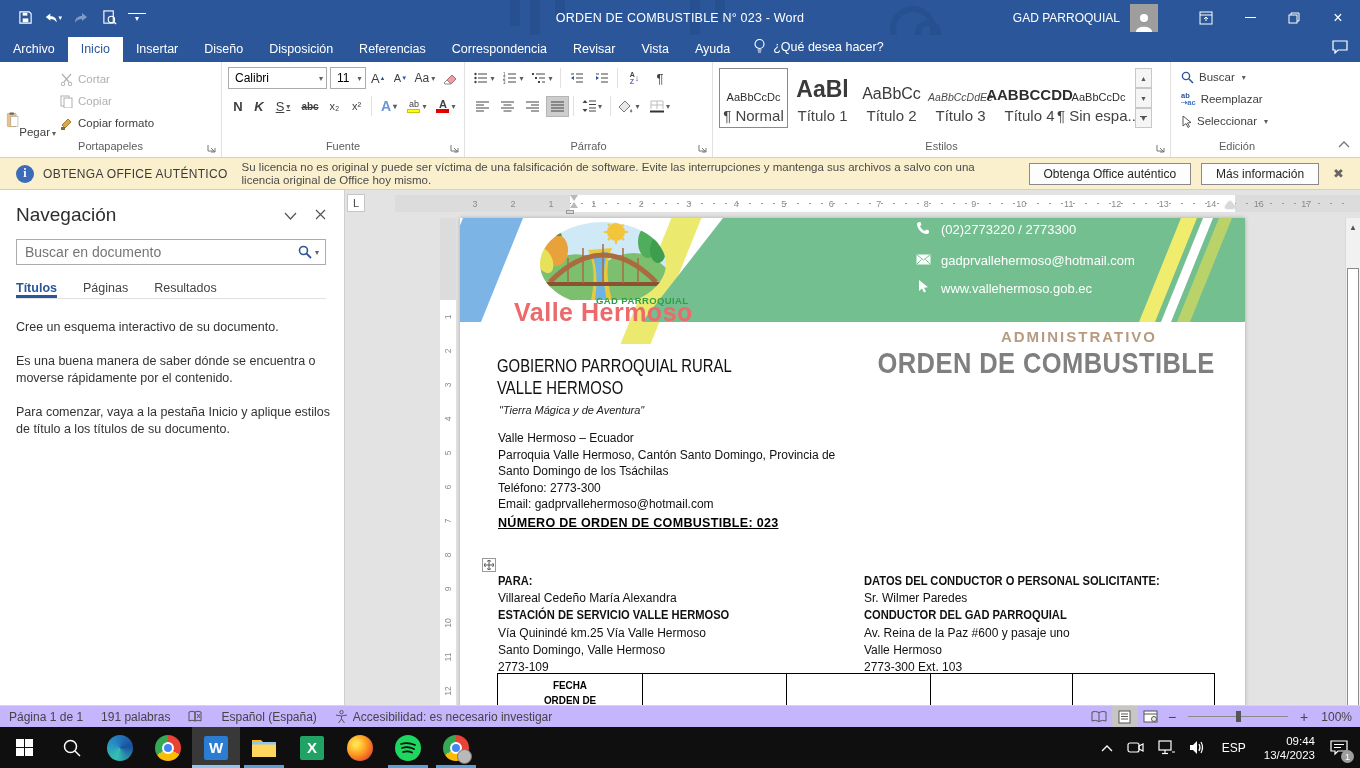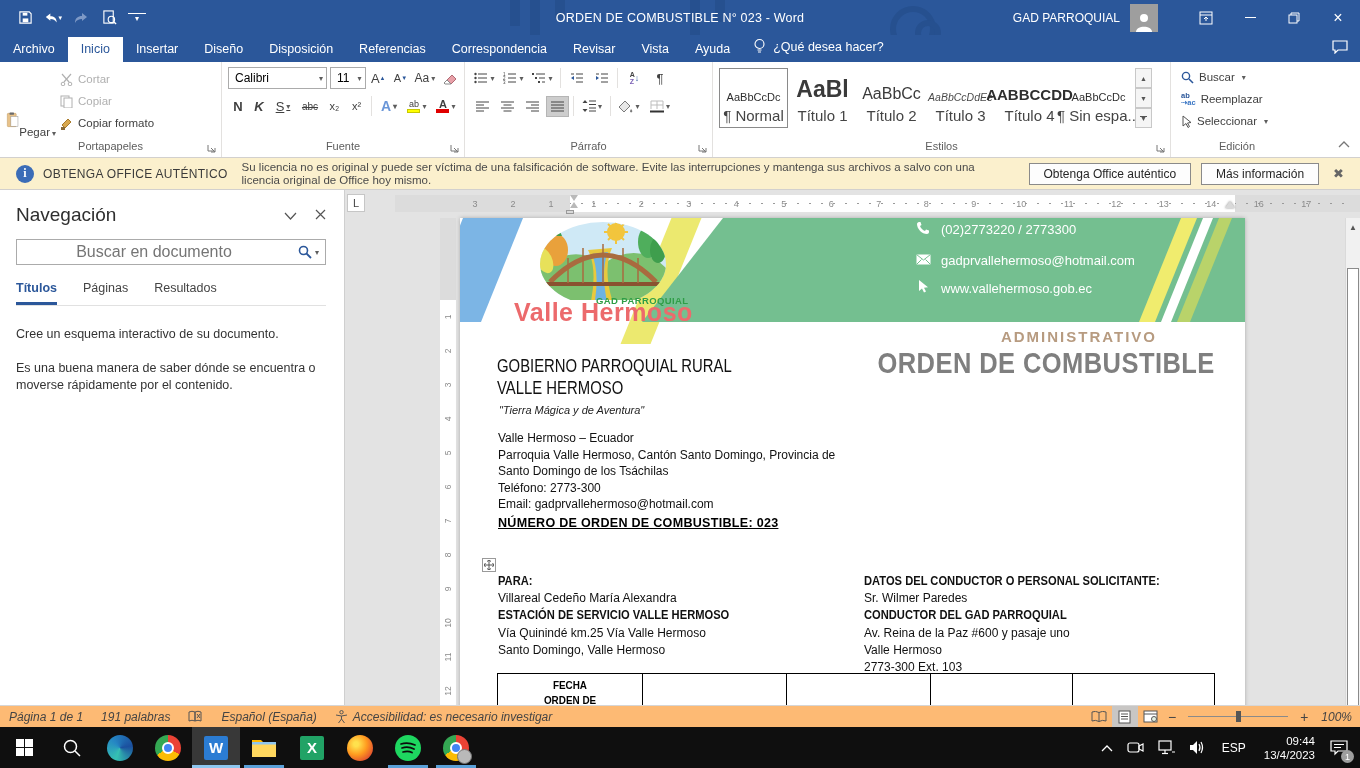"abc" span.rbtn { font-weight: none -> bold }
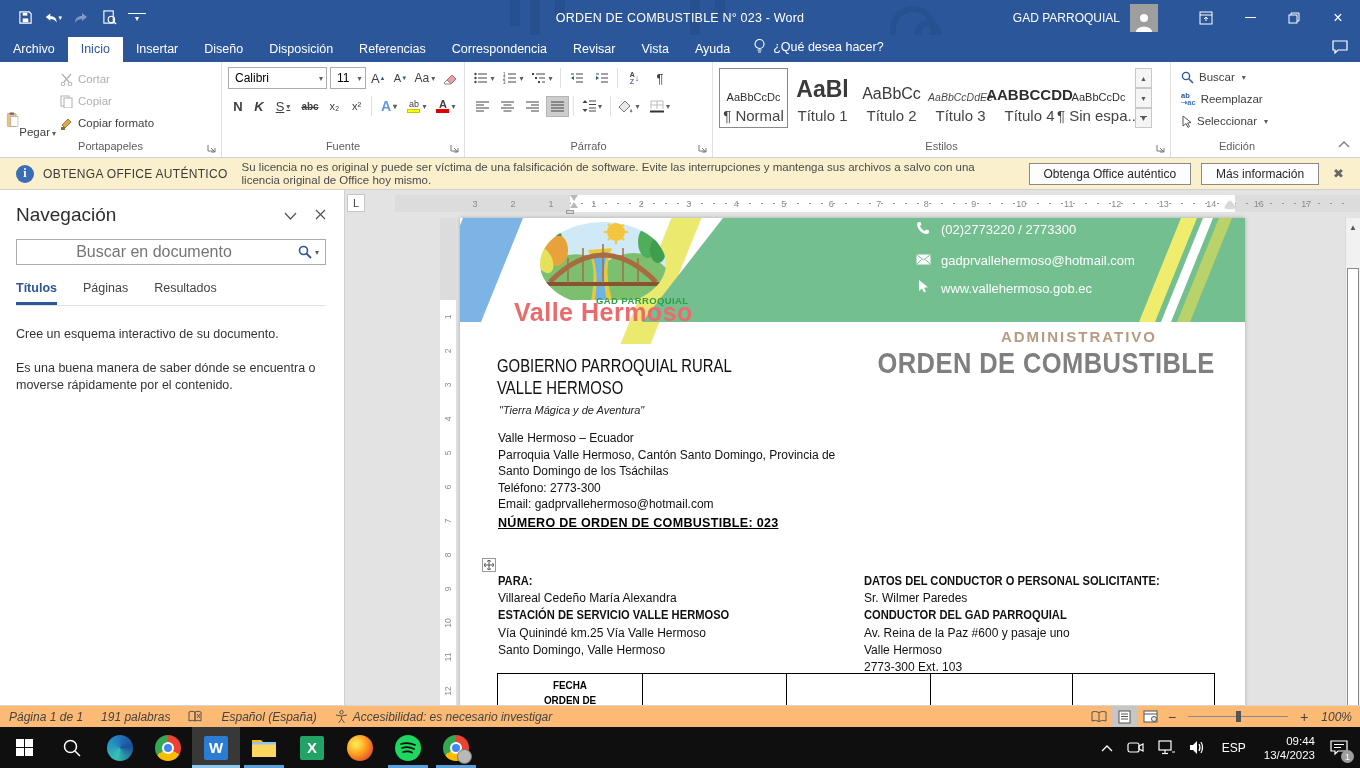"Buscar en documento" .nav-search input { font-size: 16px -> 14px; text-align: center -> none }
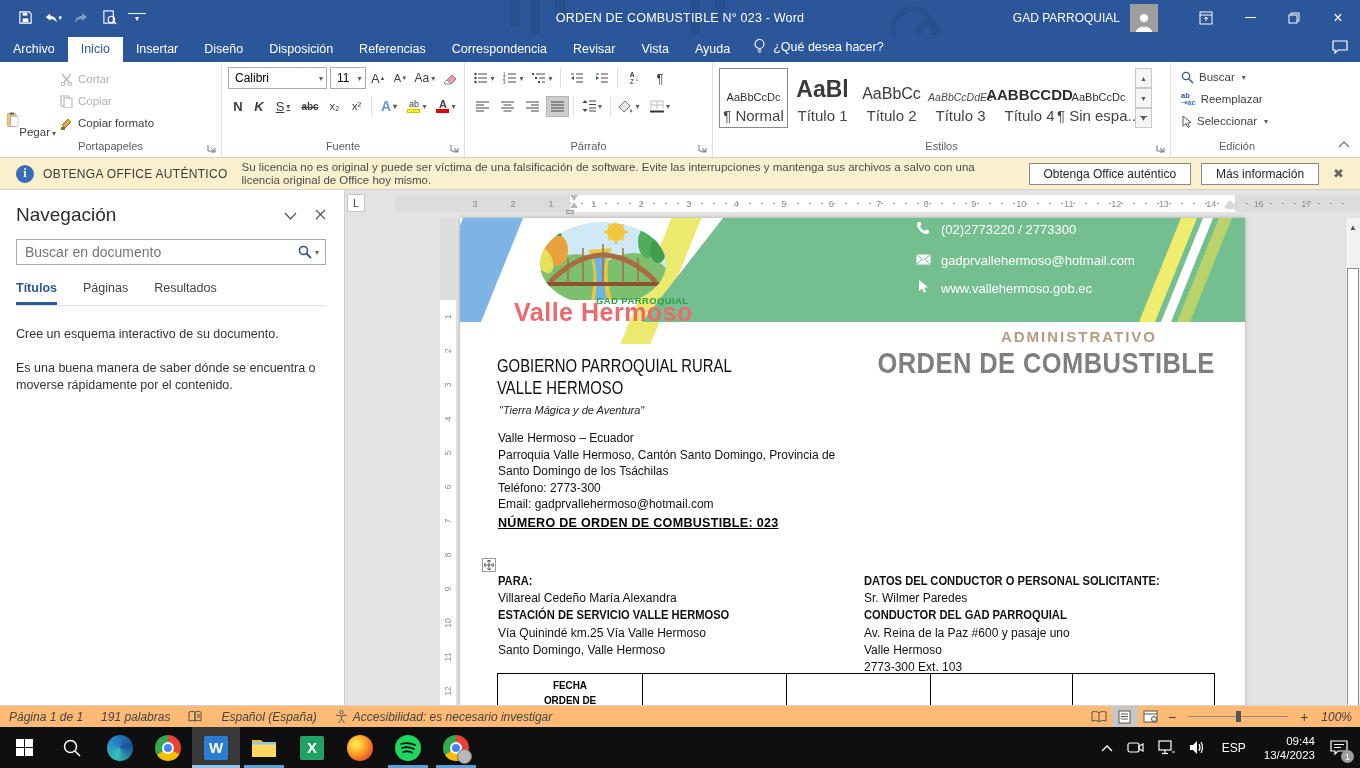"Títulos" .nav-tab { padding-bottom: 7px -> none }
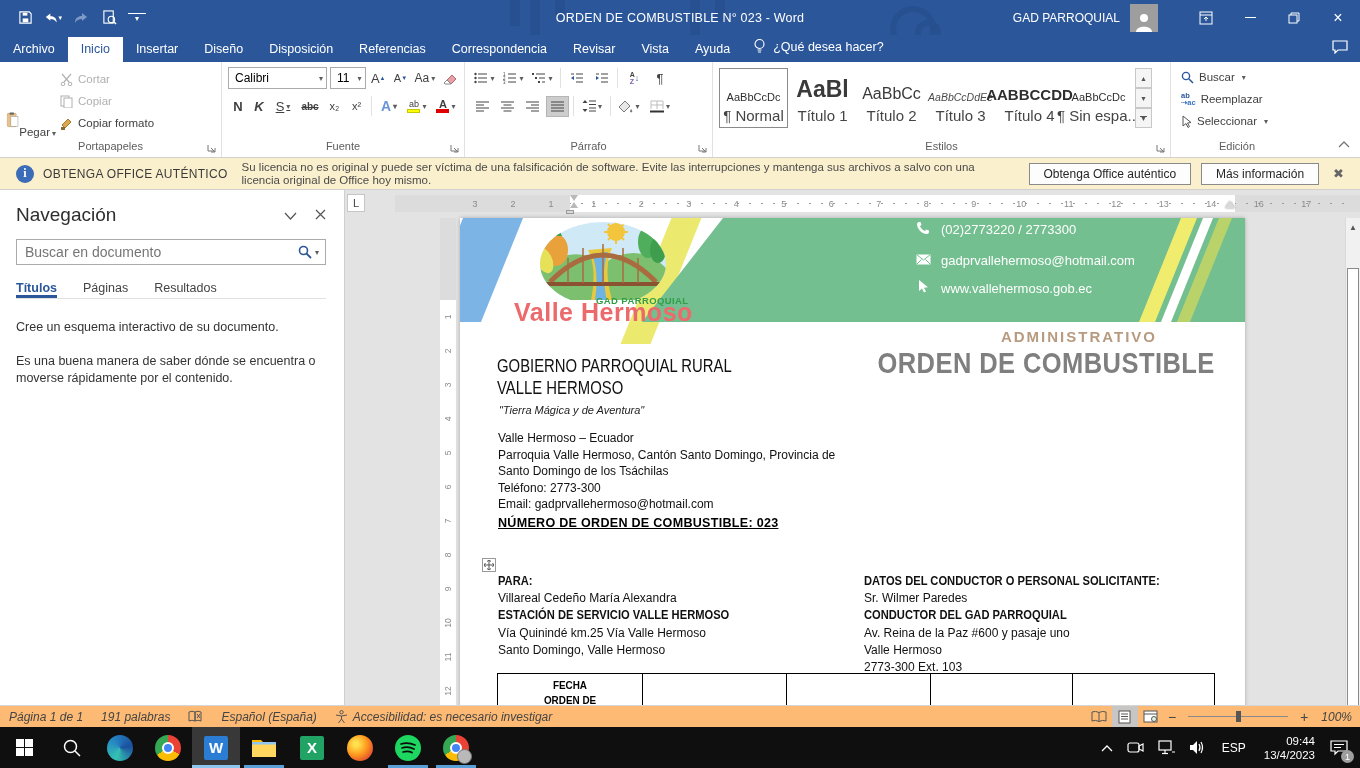"Para comenzar, vaya a la" div { html: none -> <div>Para comenzar, vaya a la pestaña Inicio y aplique estilos de título a los títulos de su documento.</div> }
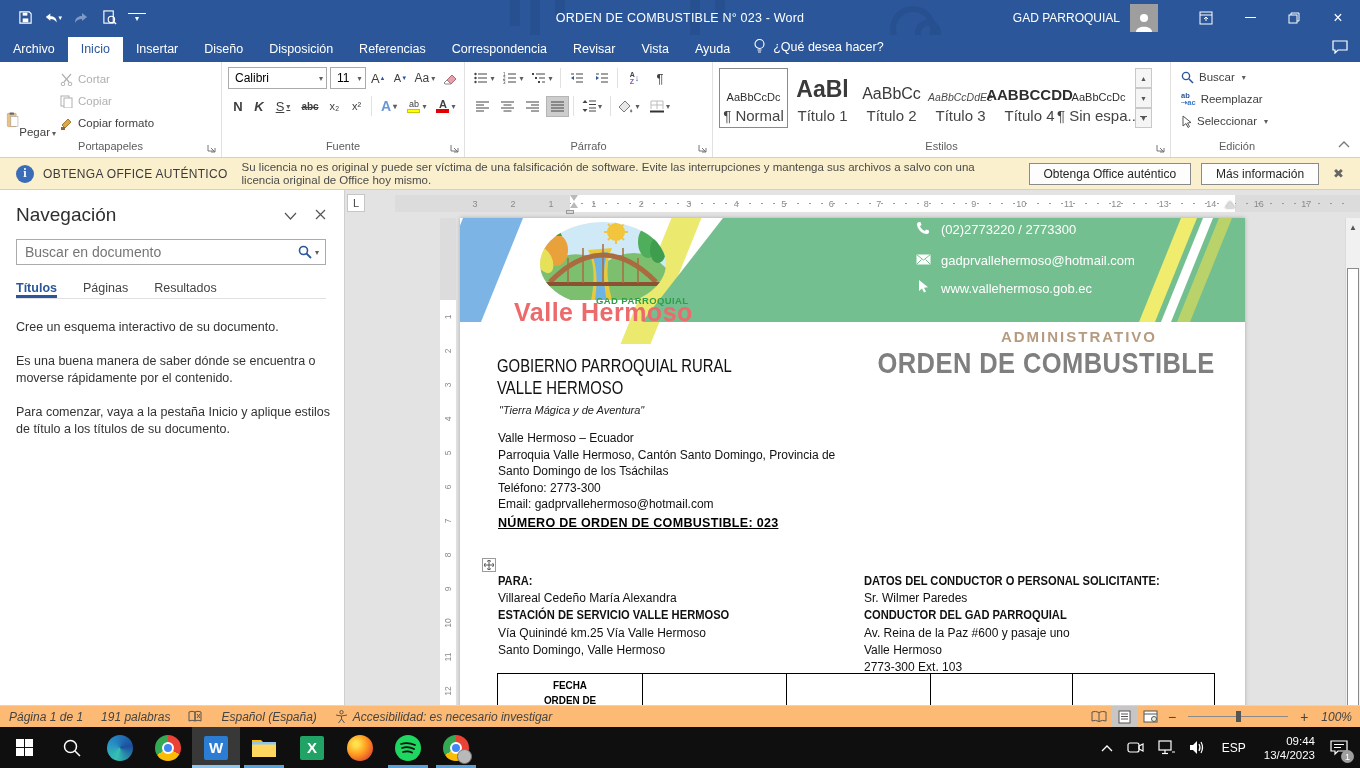"2773-109" div { html: none -> <div>2773-109</div> }
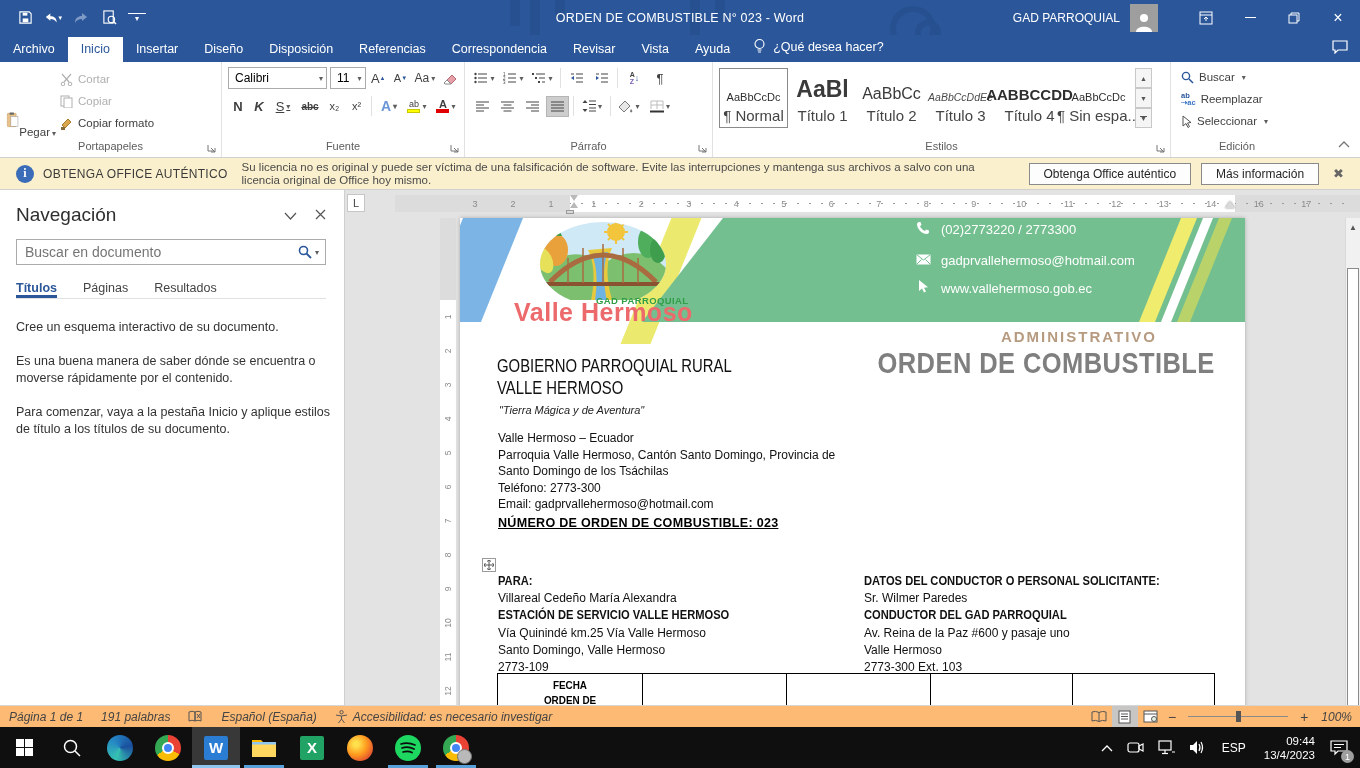"Página 1 de 1" .statusbar { background: #fdba74 -> #c4b5fd; font-style: italic -> none }
